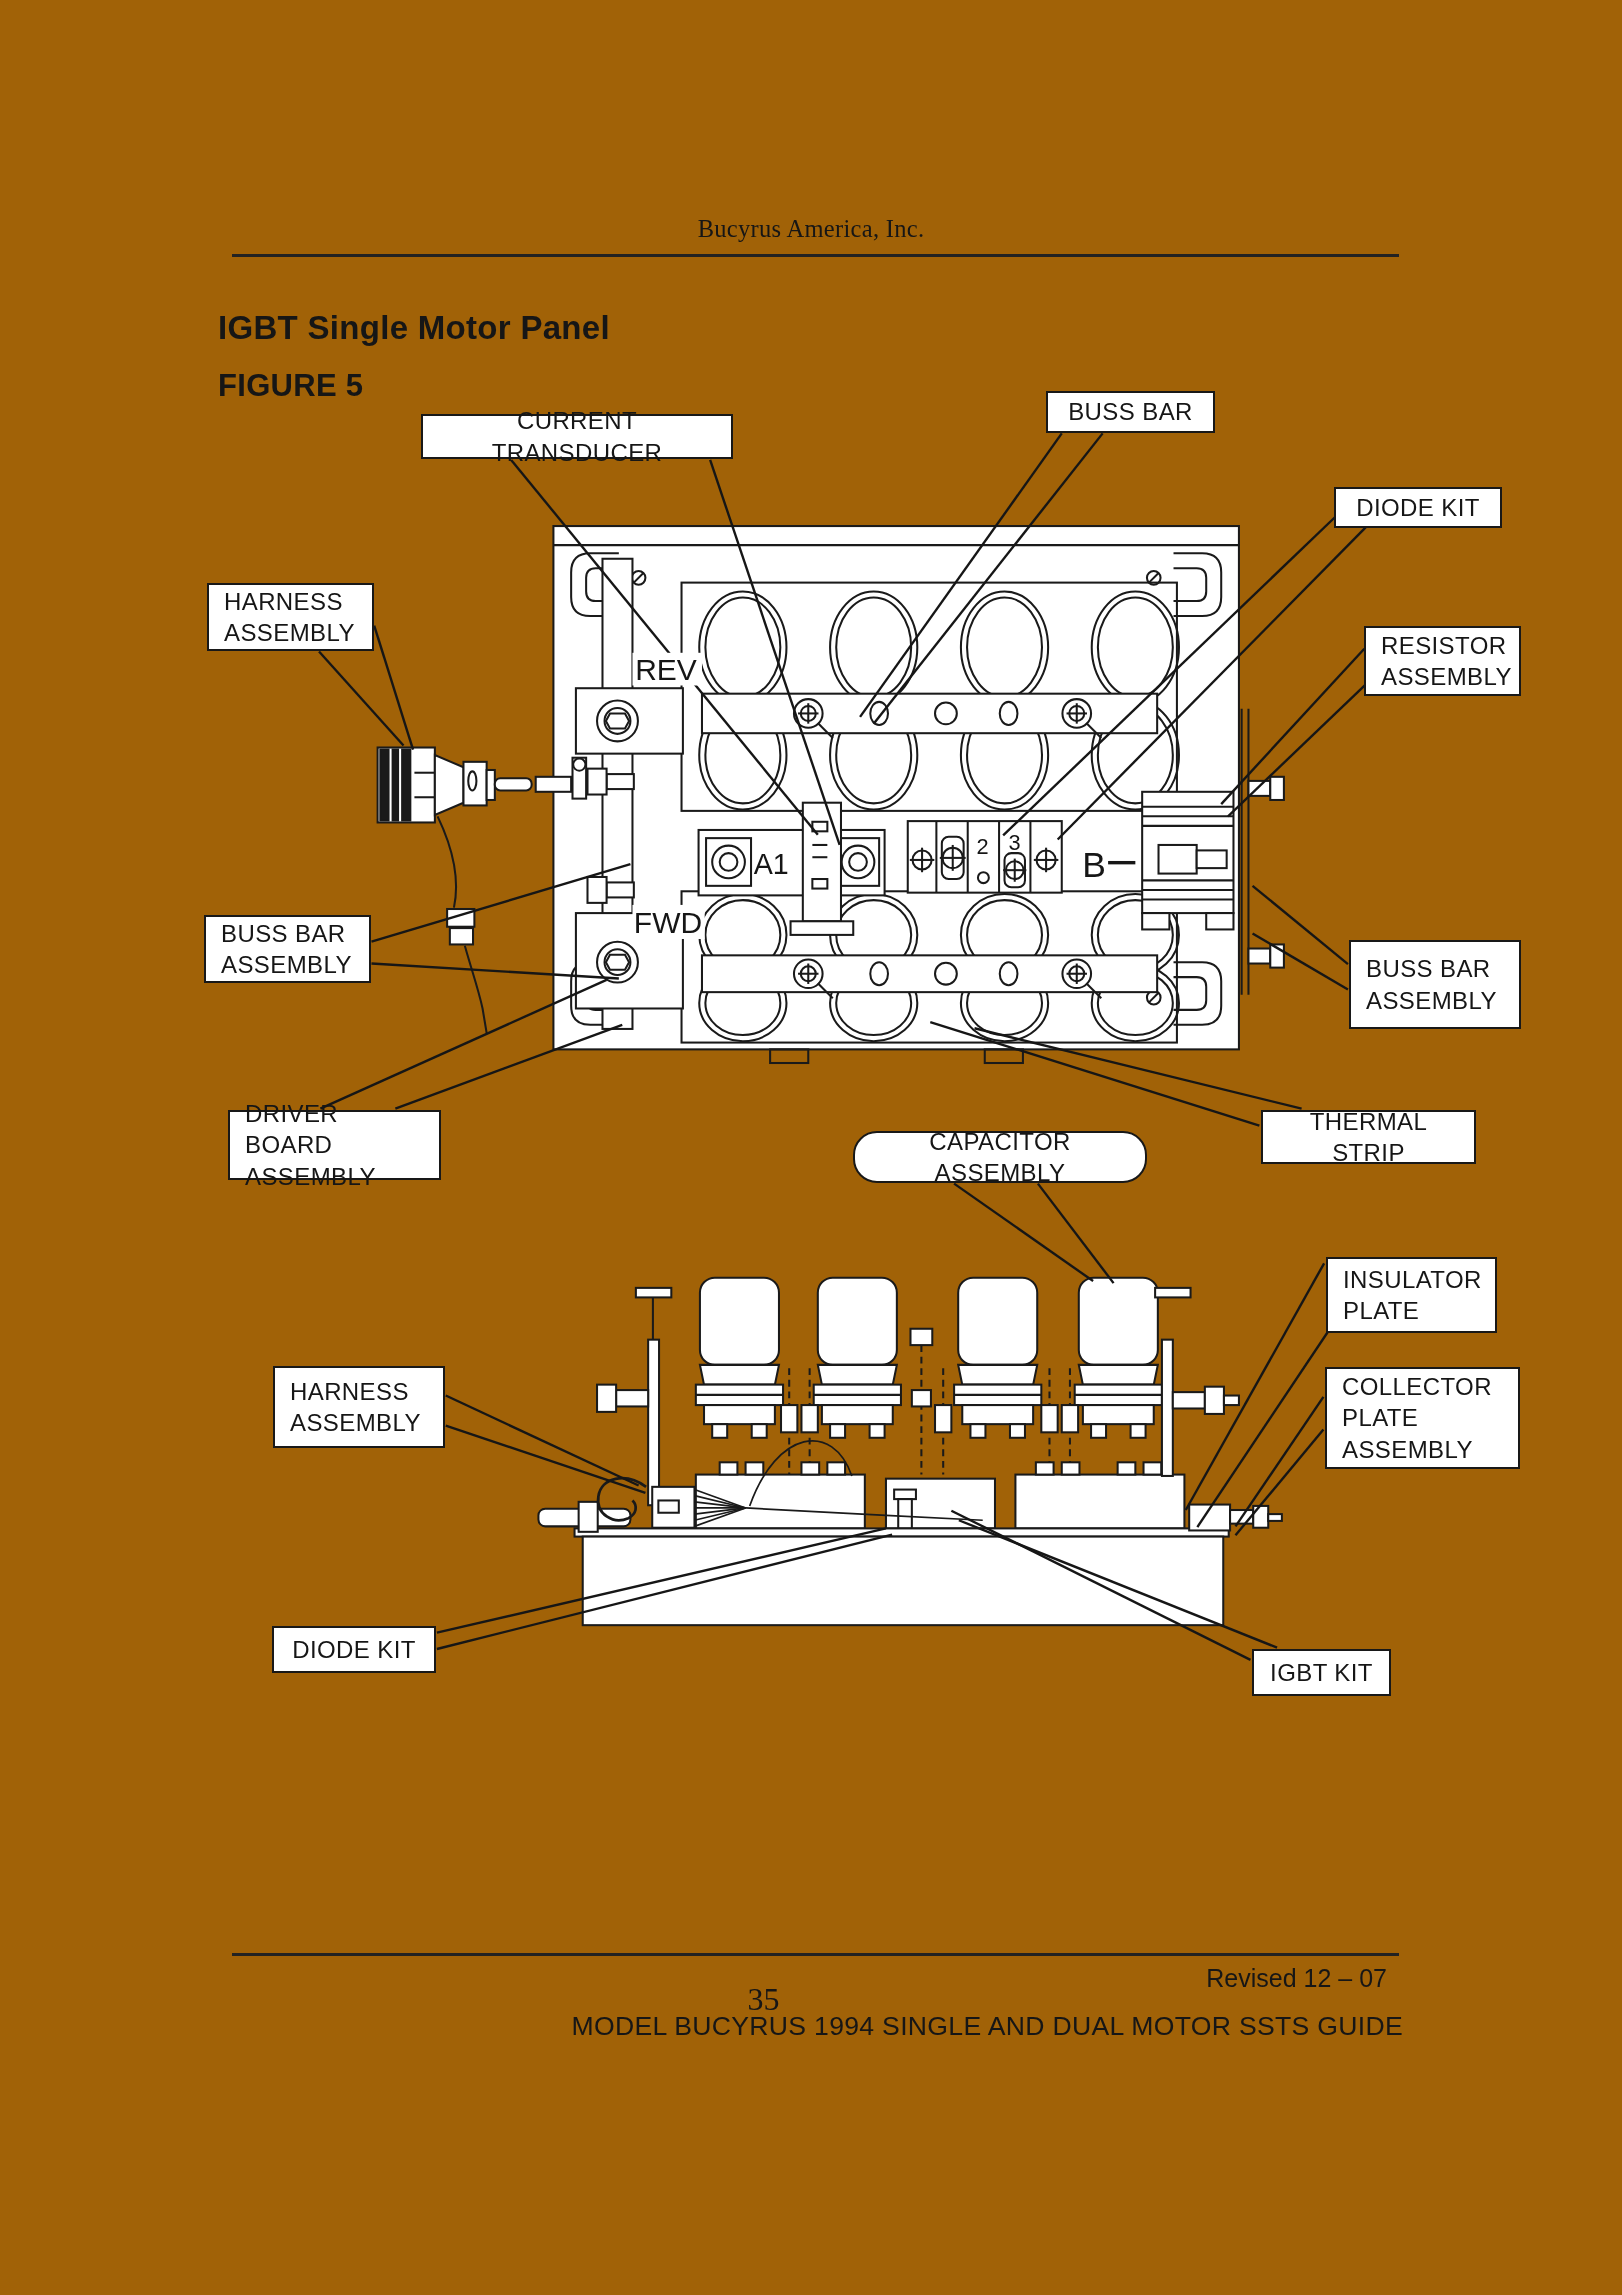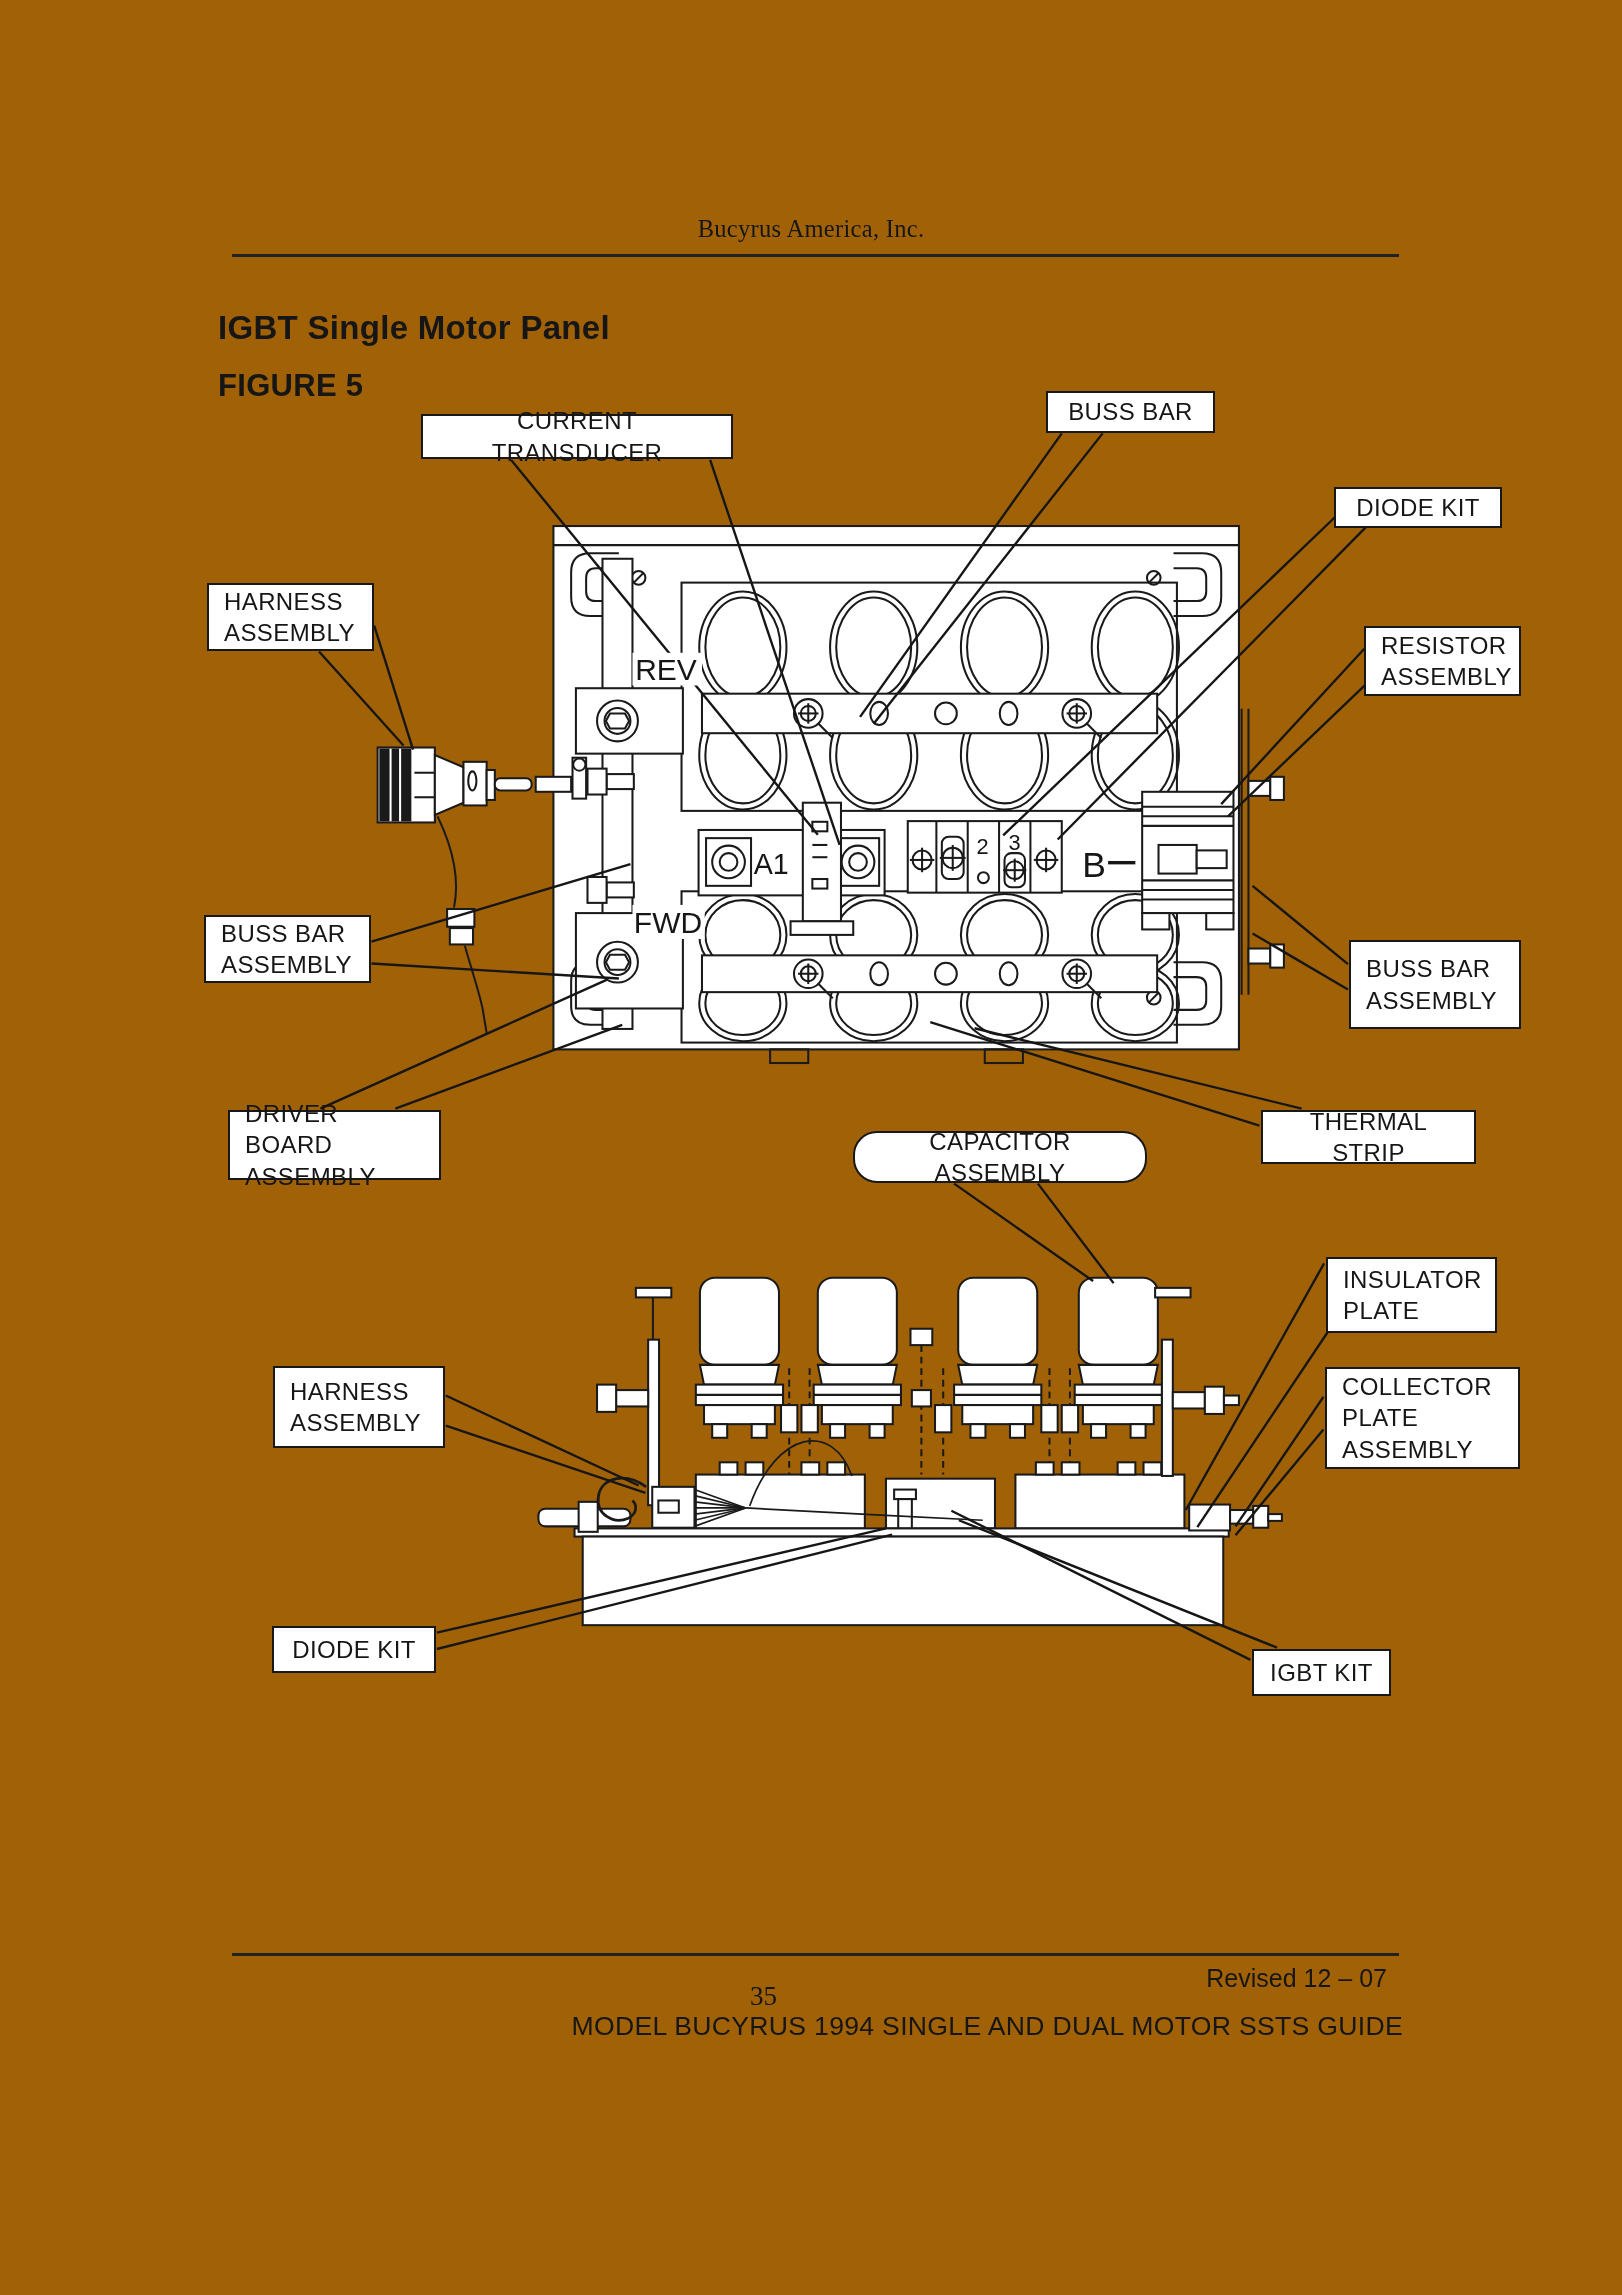"35" .footer-pagenum { font-size: 27px -> 32px }
